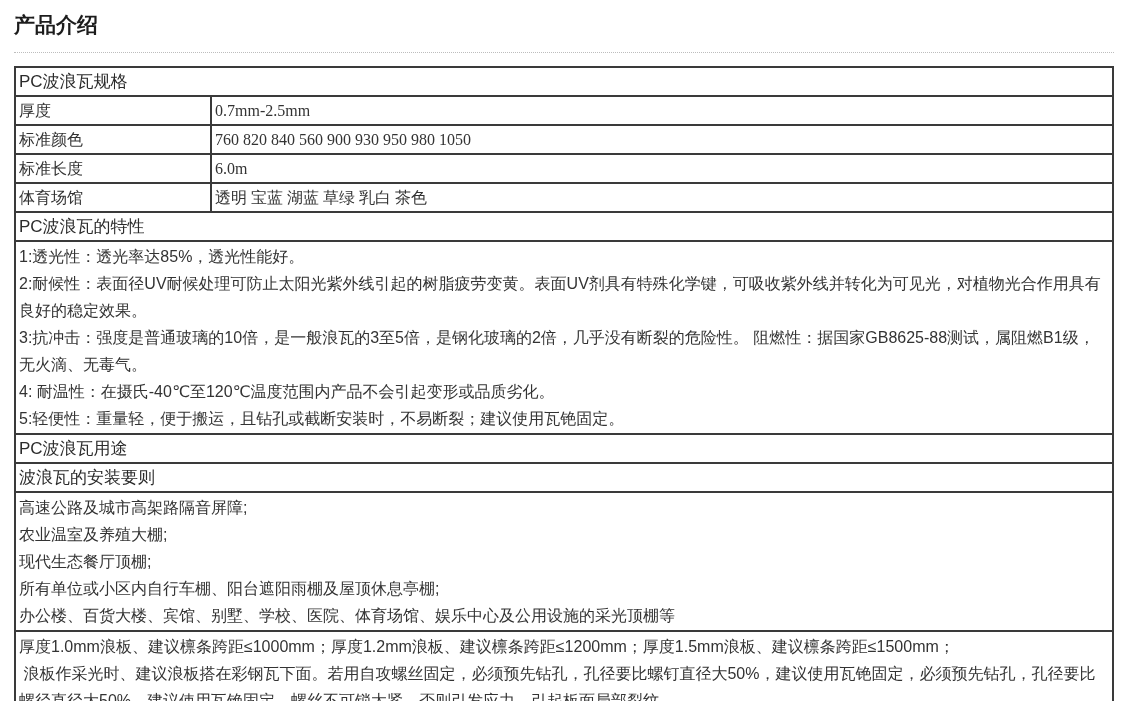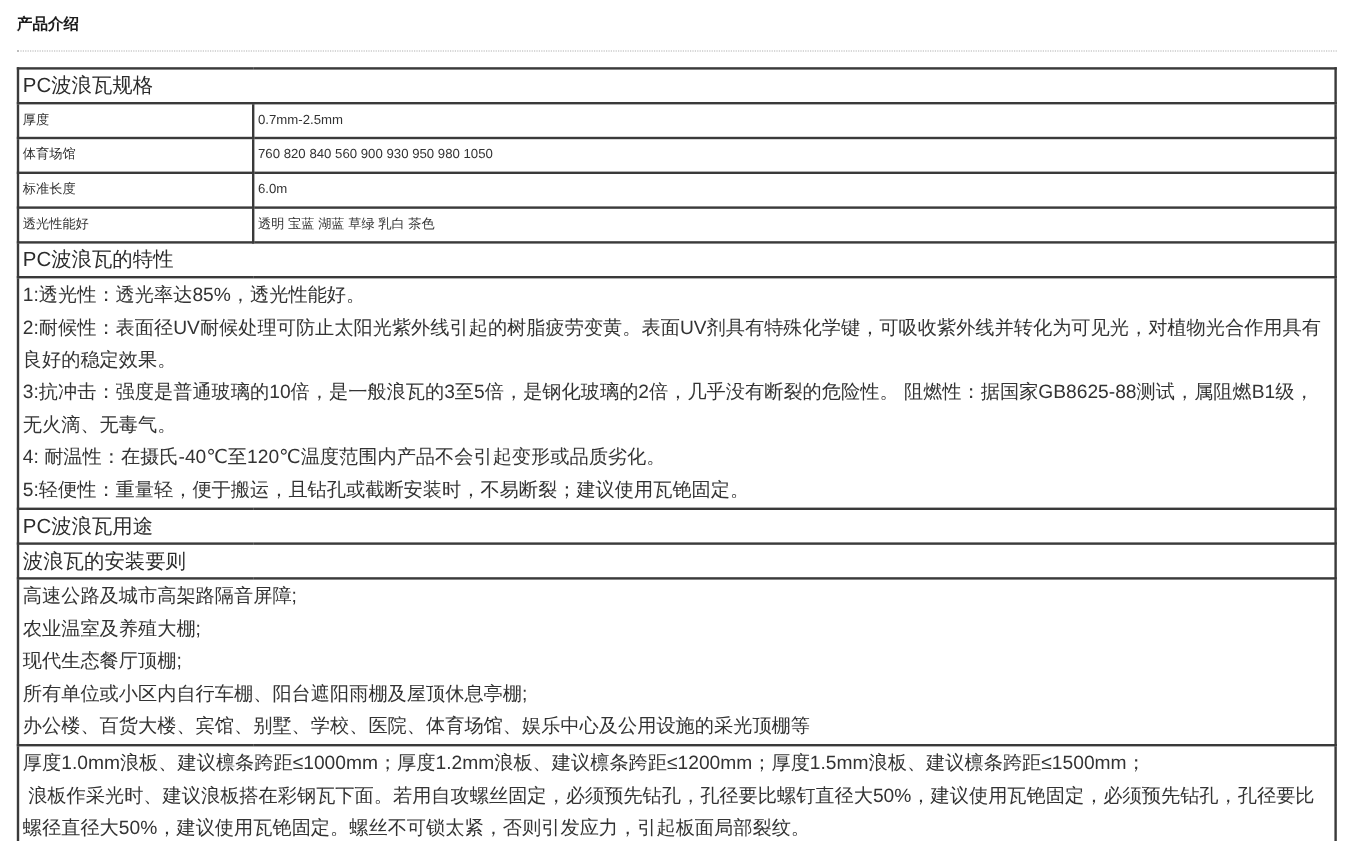"产品介绍" .page-title { font-size: 13px -> 21px }
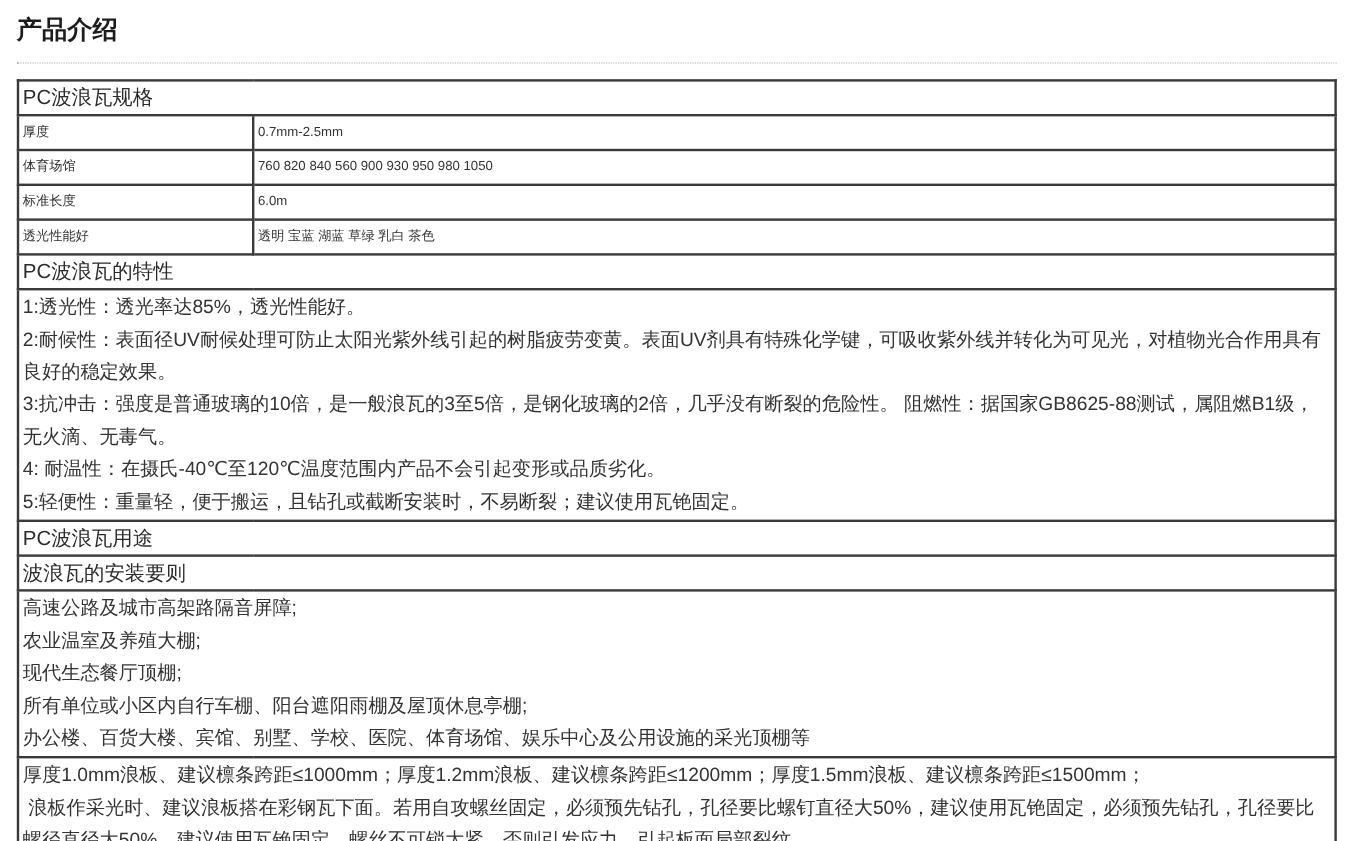"厚度" td.lab, td.val { font-family: none -> Liberation Serif, serif; font-size: 11px -> 16px }
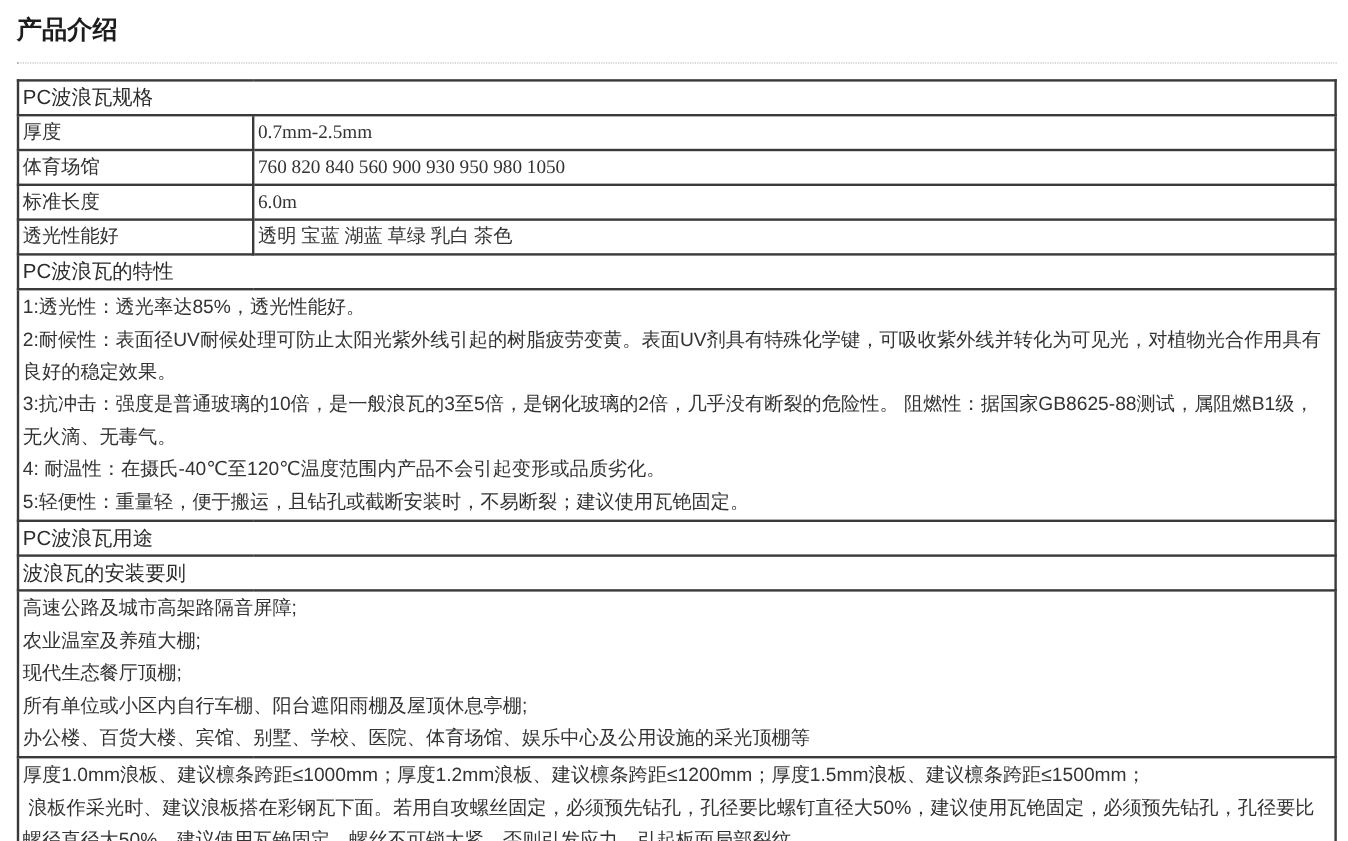"体育场馆" td.lab { text: 体育场馆 -> 标准颜色 }
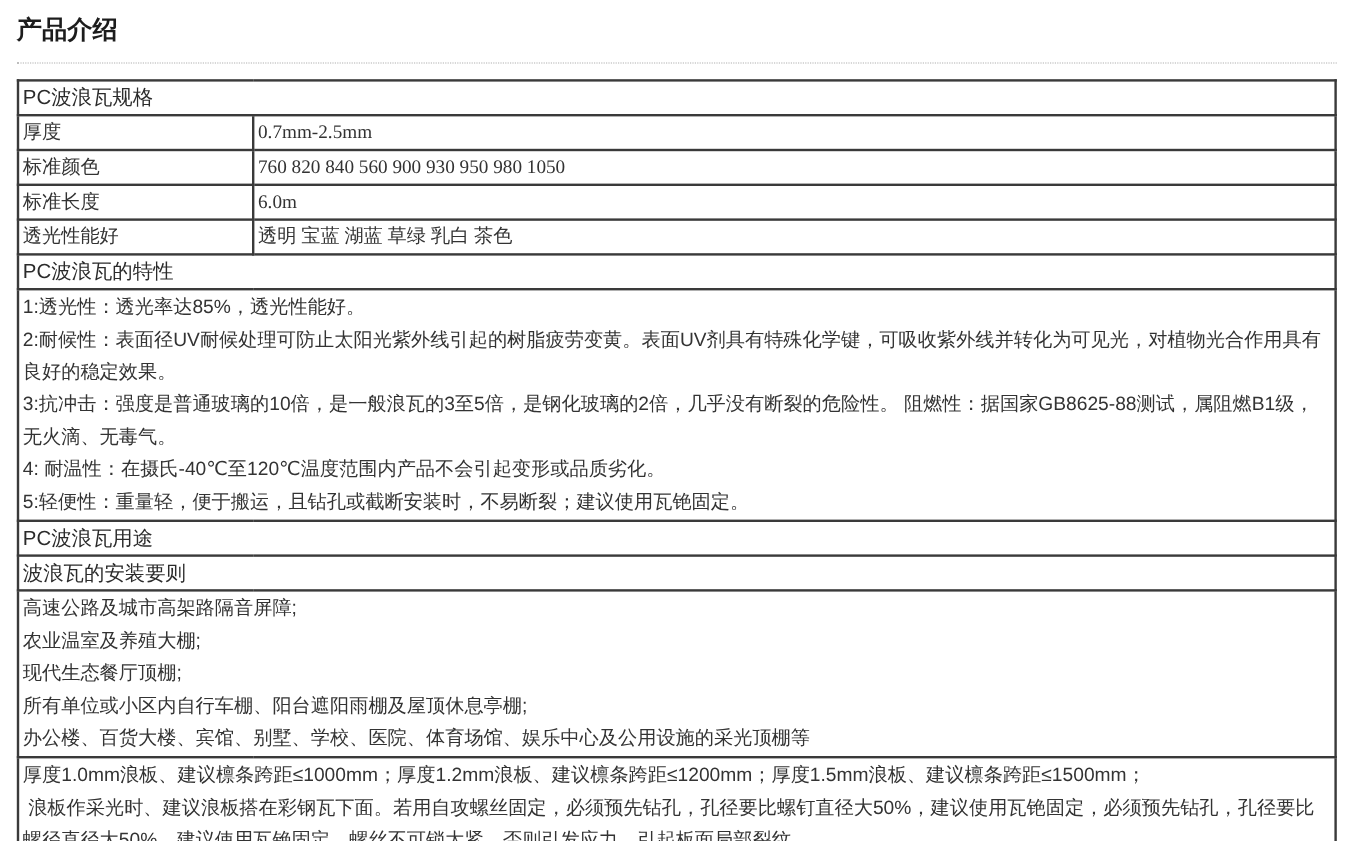"透光性能好" td.lab { text: 透光性能好 -> 体育场馆 }
